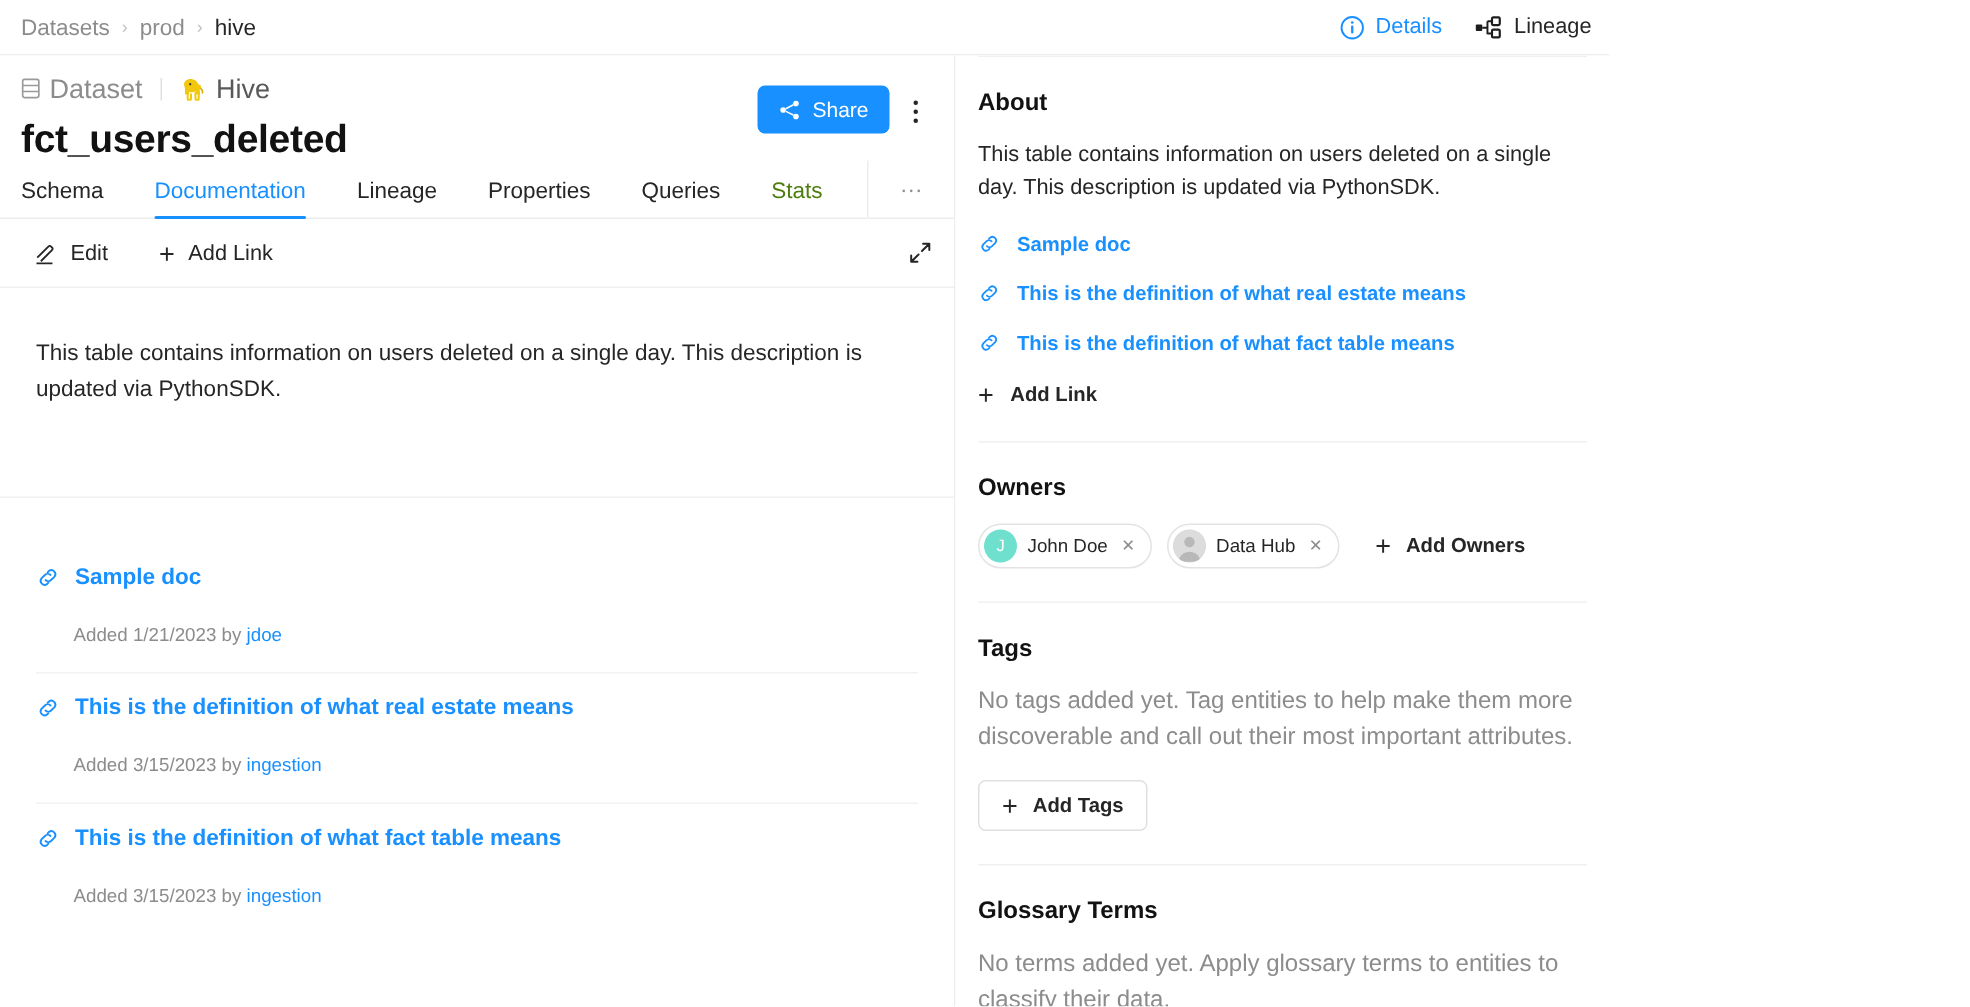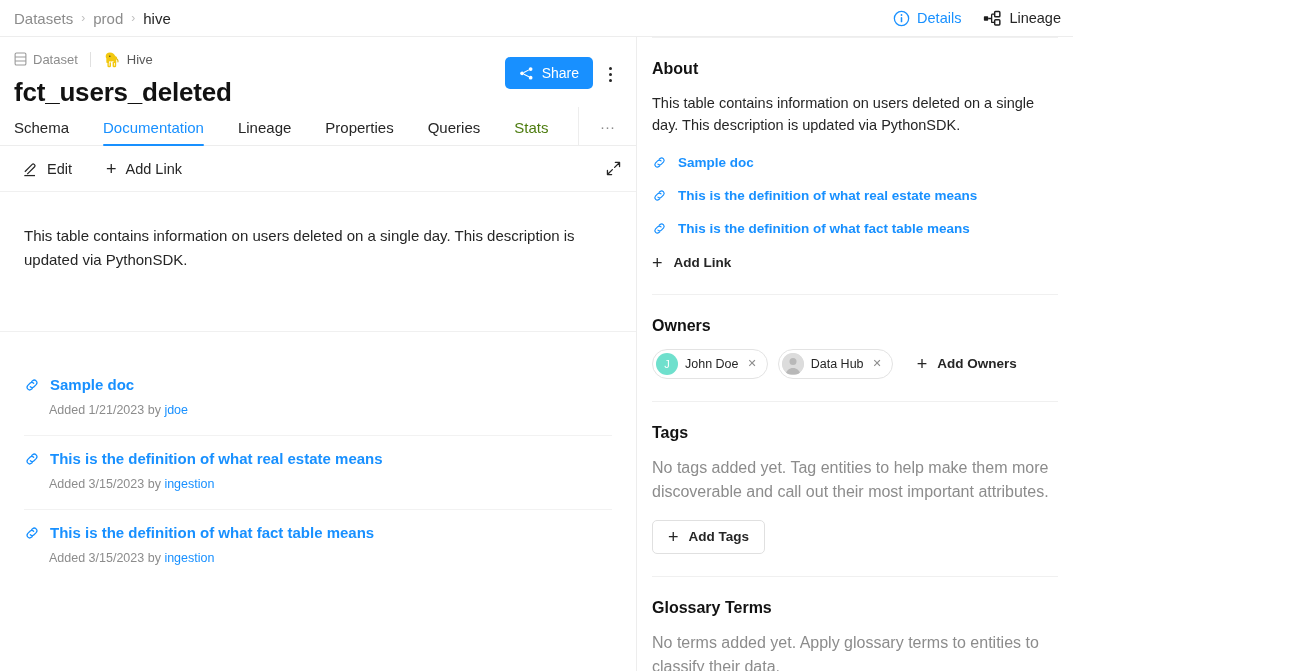"Dataset" .meta-chip { font-size: 13px -> 18px }
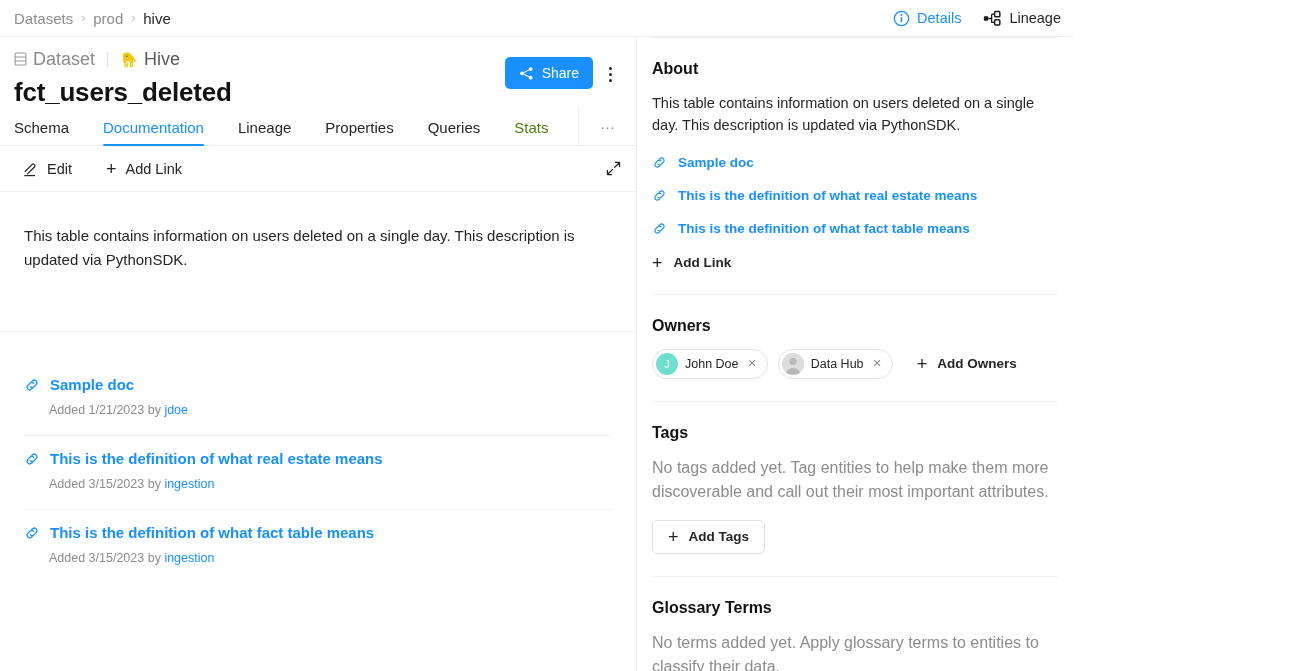"Added 1/21/2023 by jdoe" .link-sub { margin-top: 10px -> 23px }
